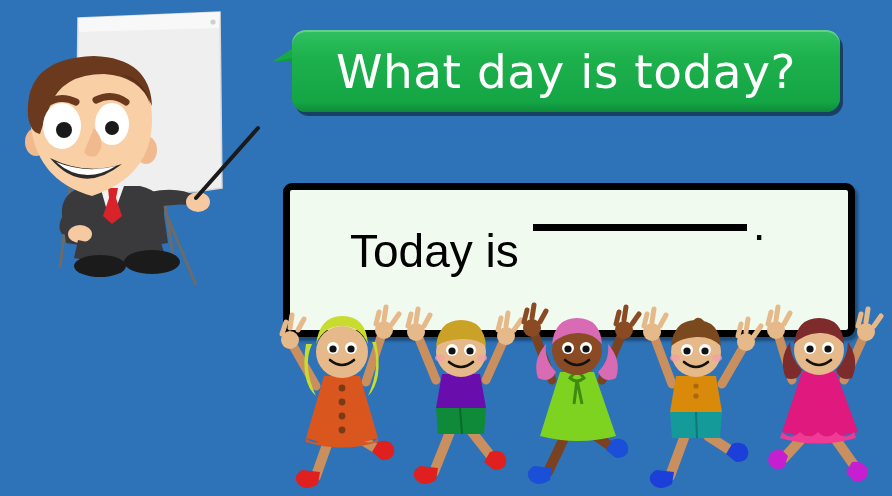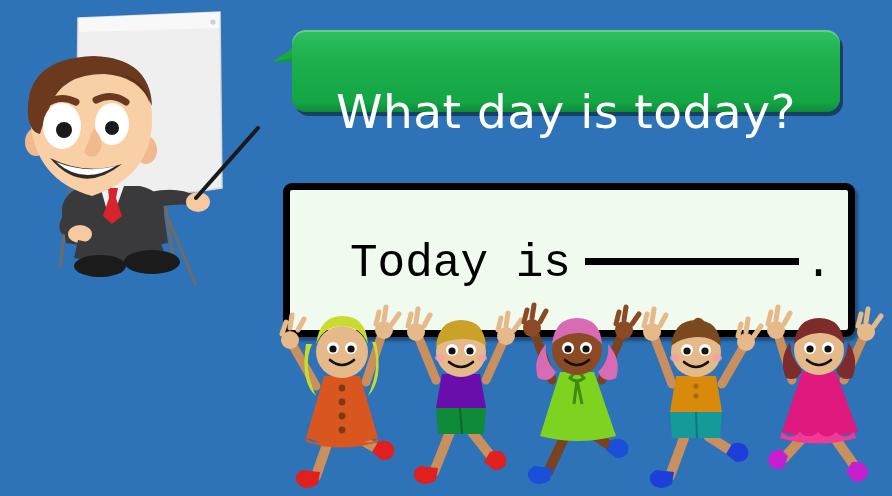"What day is today?" .bubble-text { margin-top: 40px -> none }
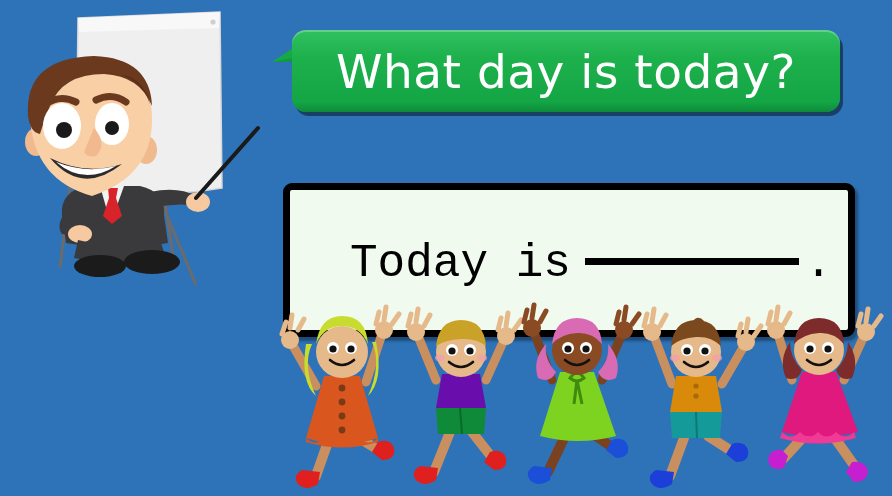"Today is" .answer-line { align-items: center -> none; font-family: Liberation Mono, monospace -> Liberation Sans, sans-serif }
